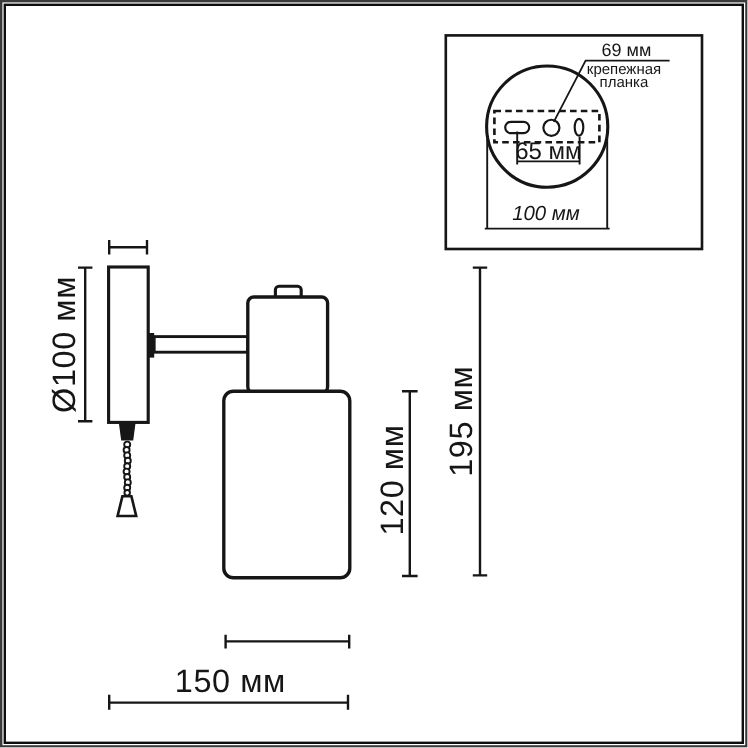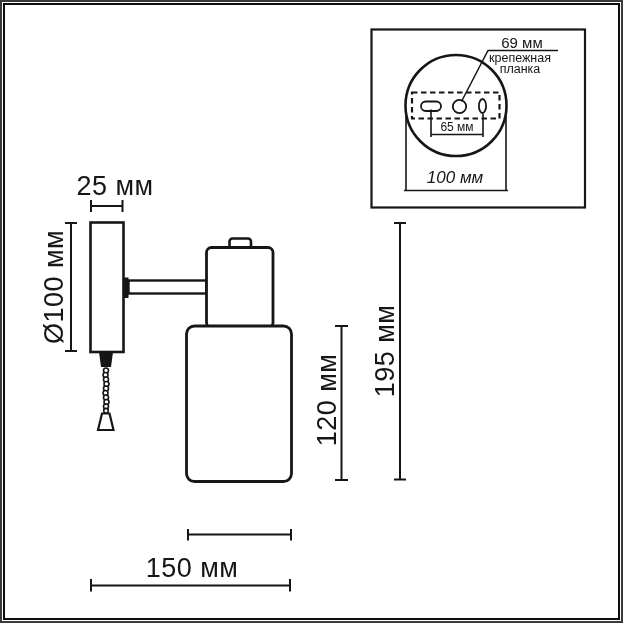"65 мм" .ins-65 { font-size: 12px -> 20px }
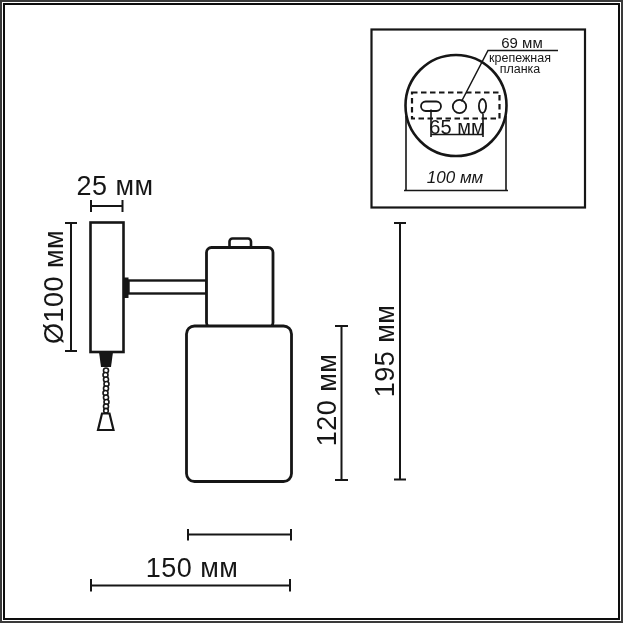"25 мм" div.lbl { html: <div>25 мм</div> -> none }
